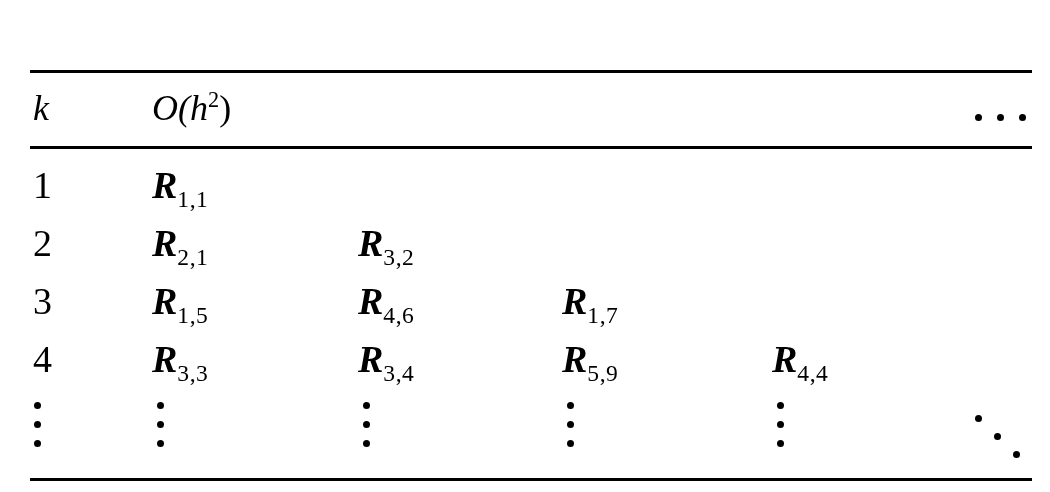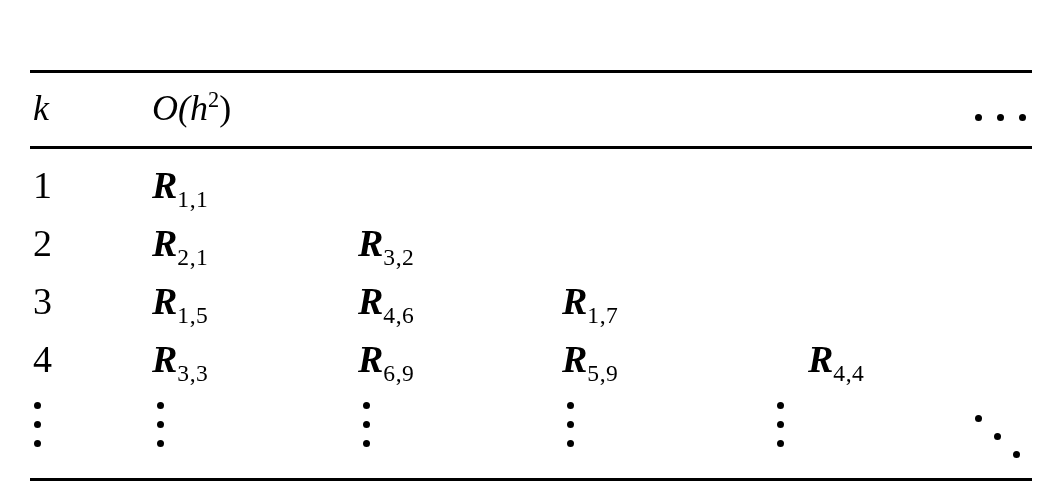"6,9" sub { text: 6,9 -> 3,4 }
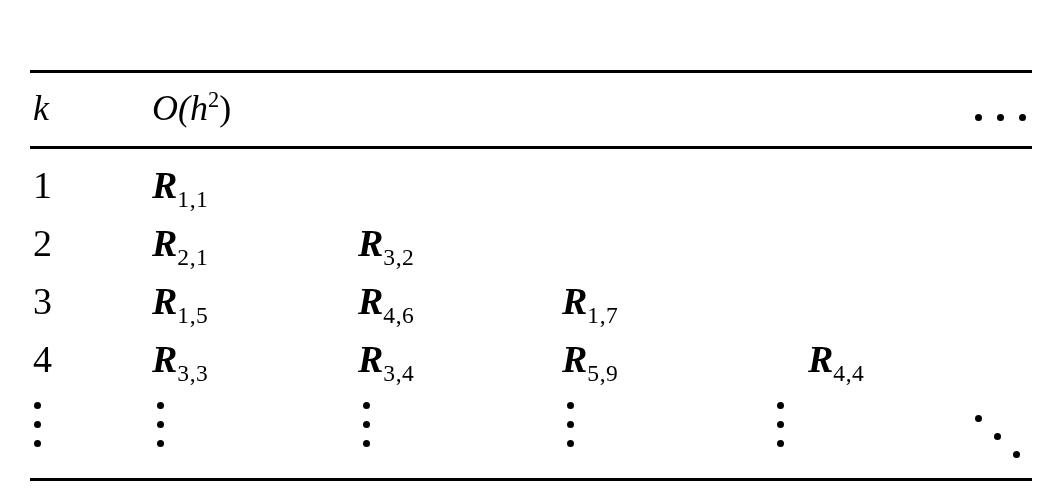"R4,4" div.cell { margin-left: 36px -> none }
